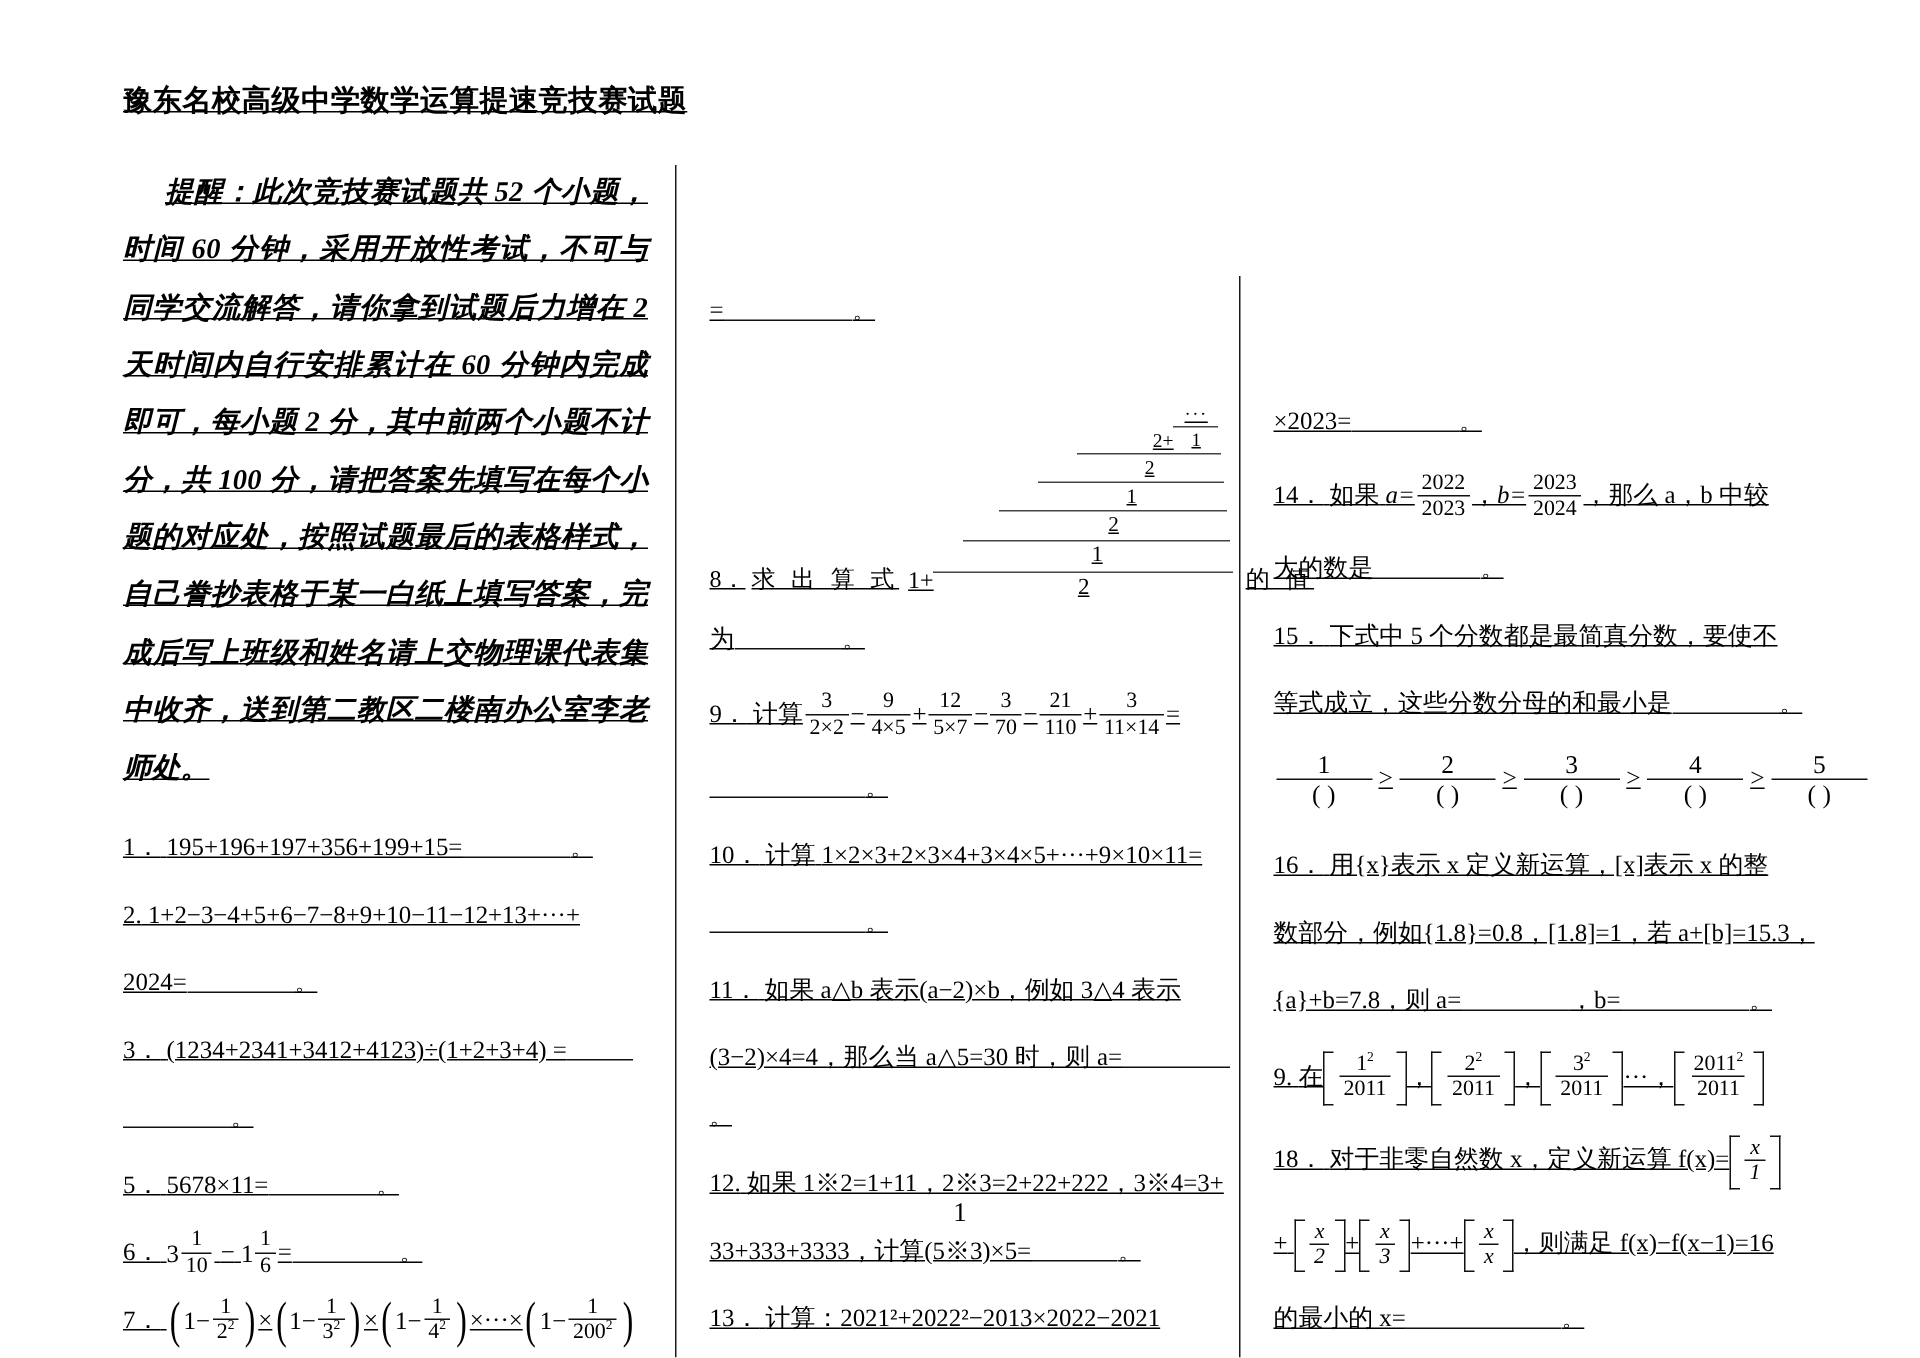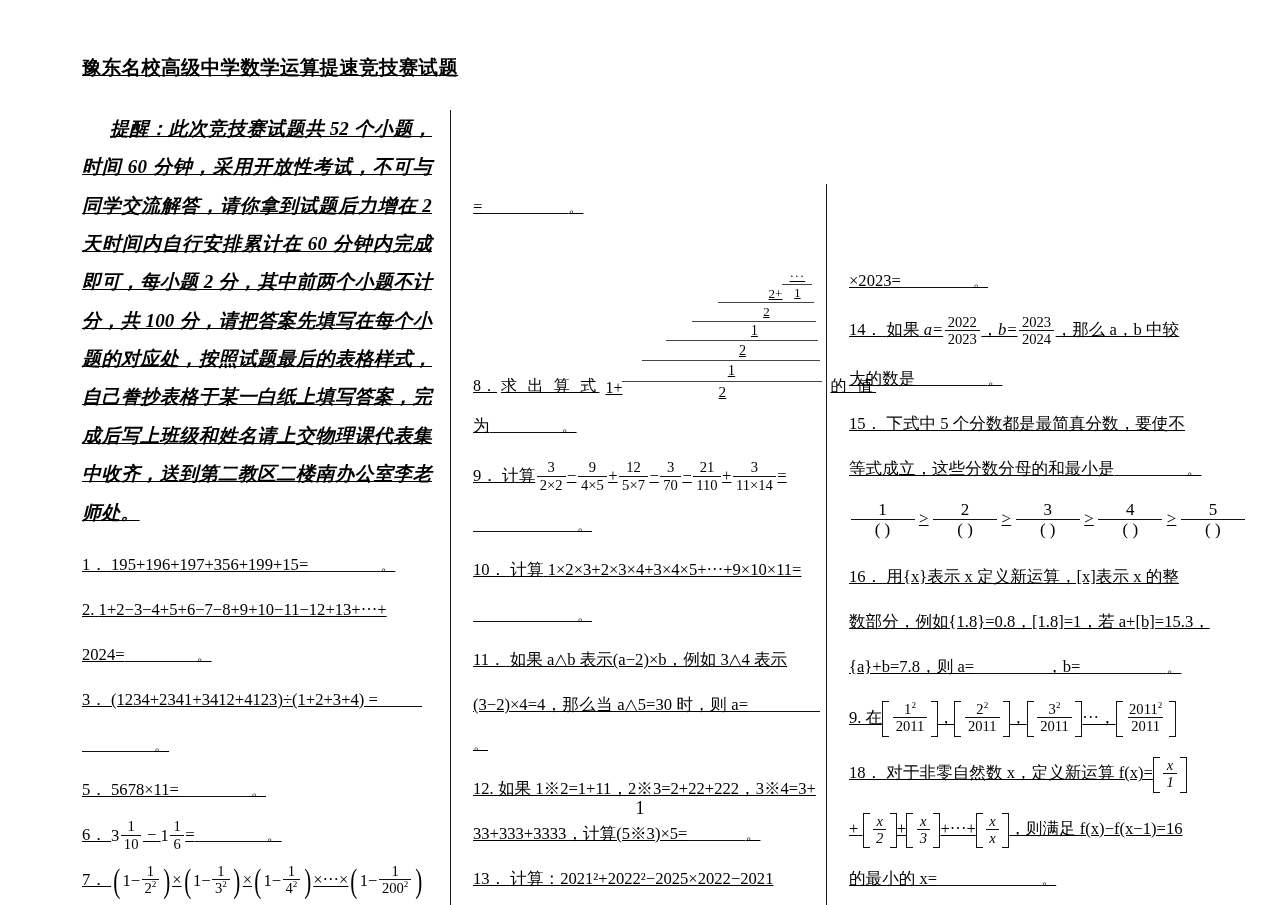"2021²+2022²−2025×2022−2021" span { text: 2025 -> 2013 }
